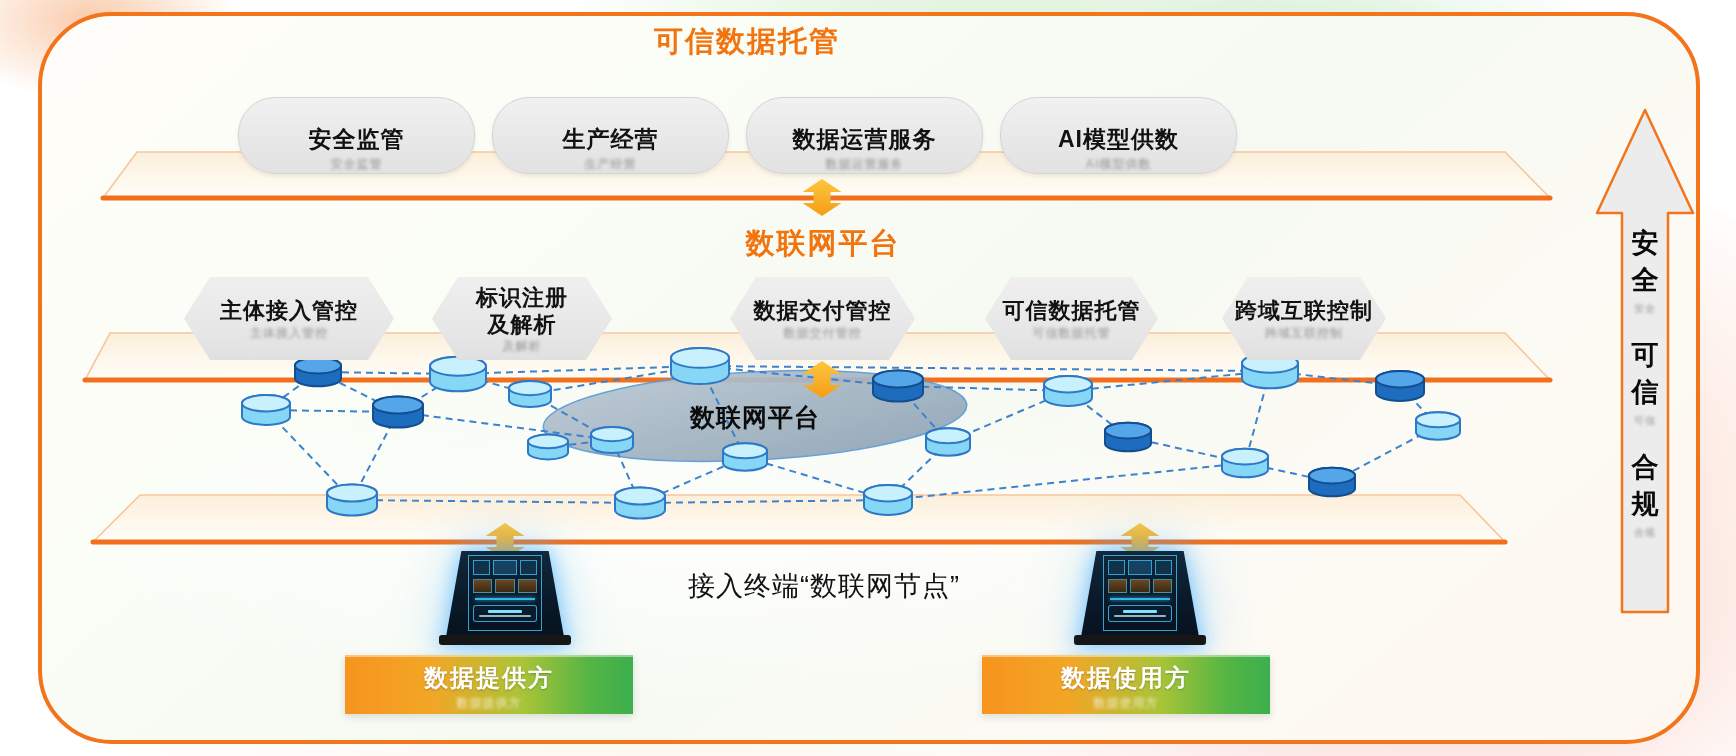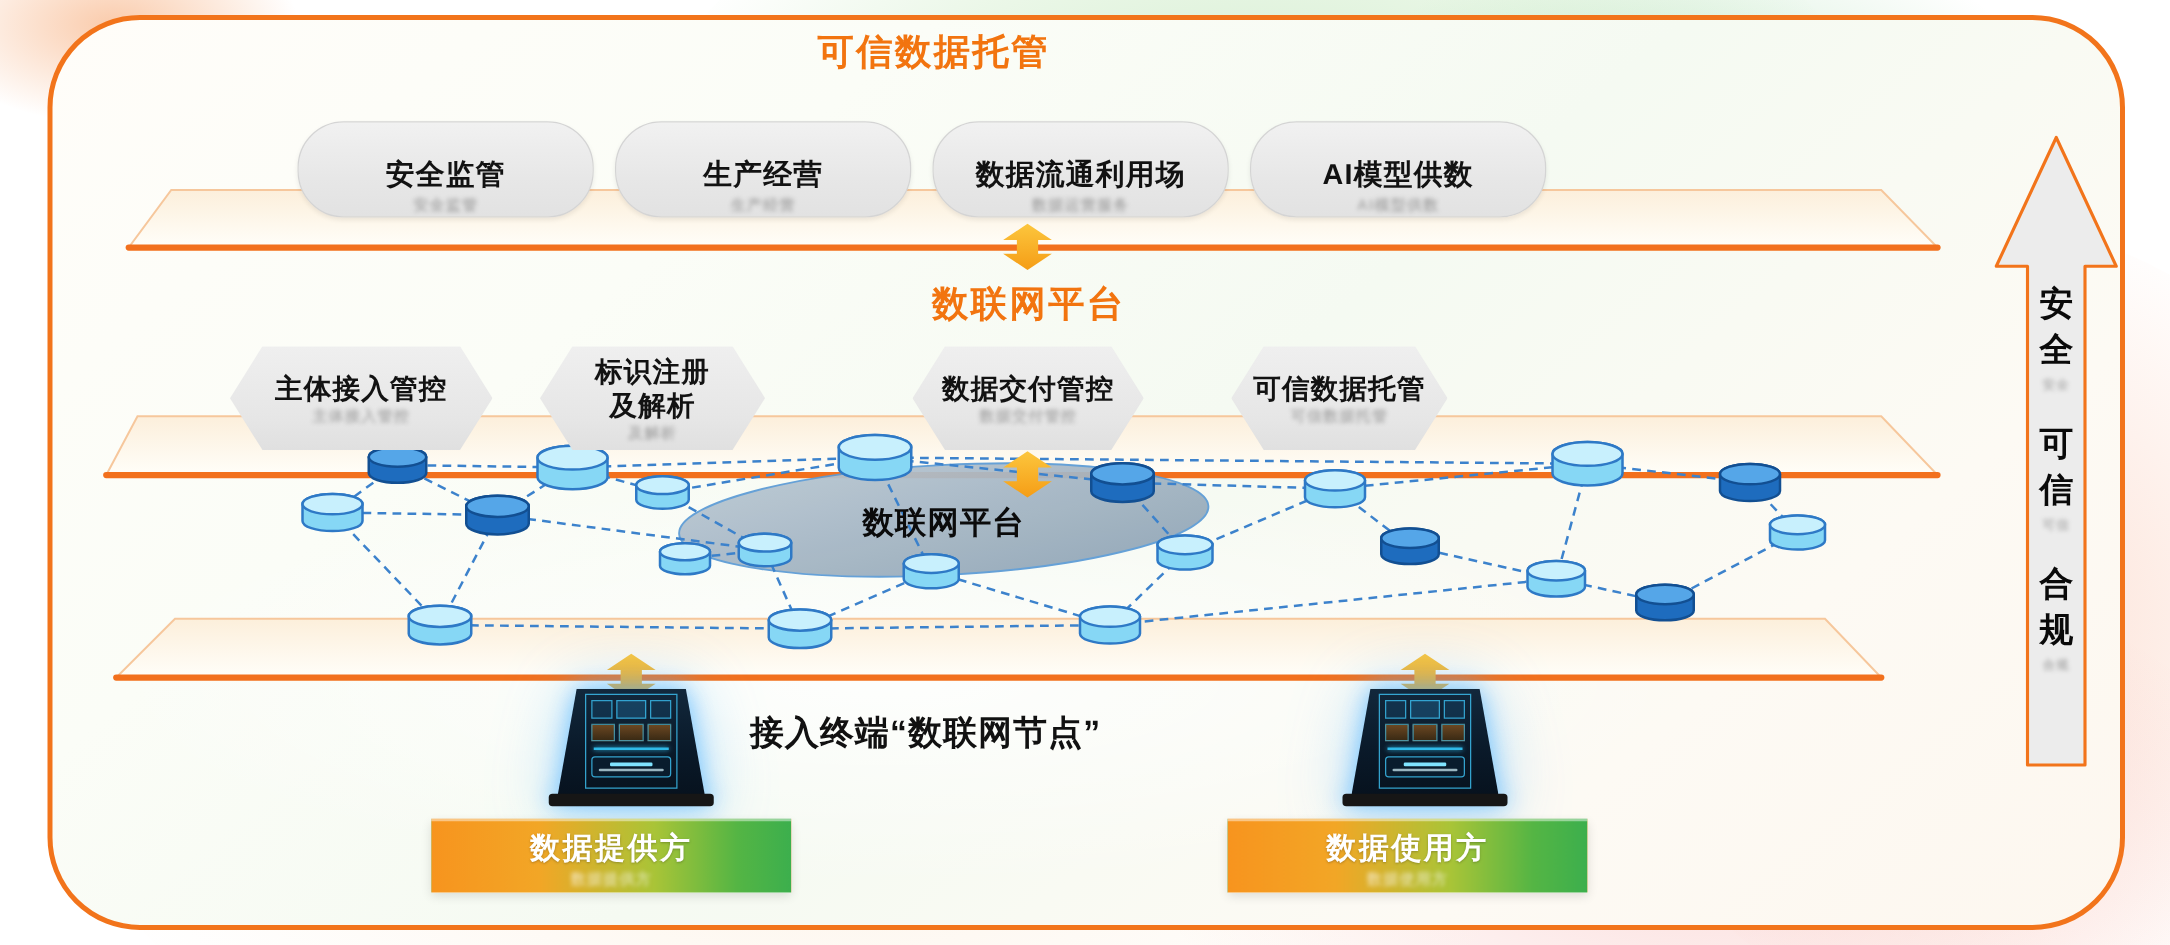"数据流通利用场" span.t { text: 流通利用场 -> 运营服务 }
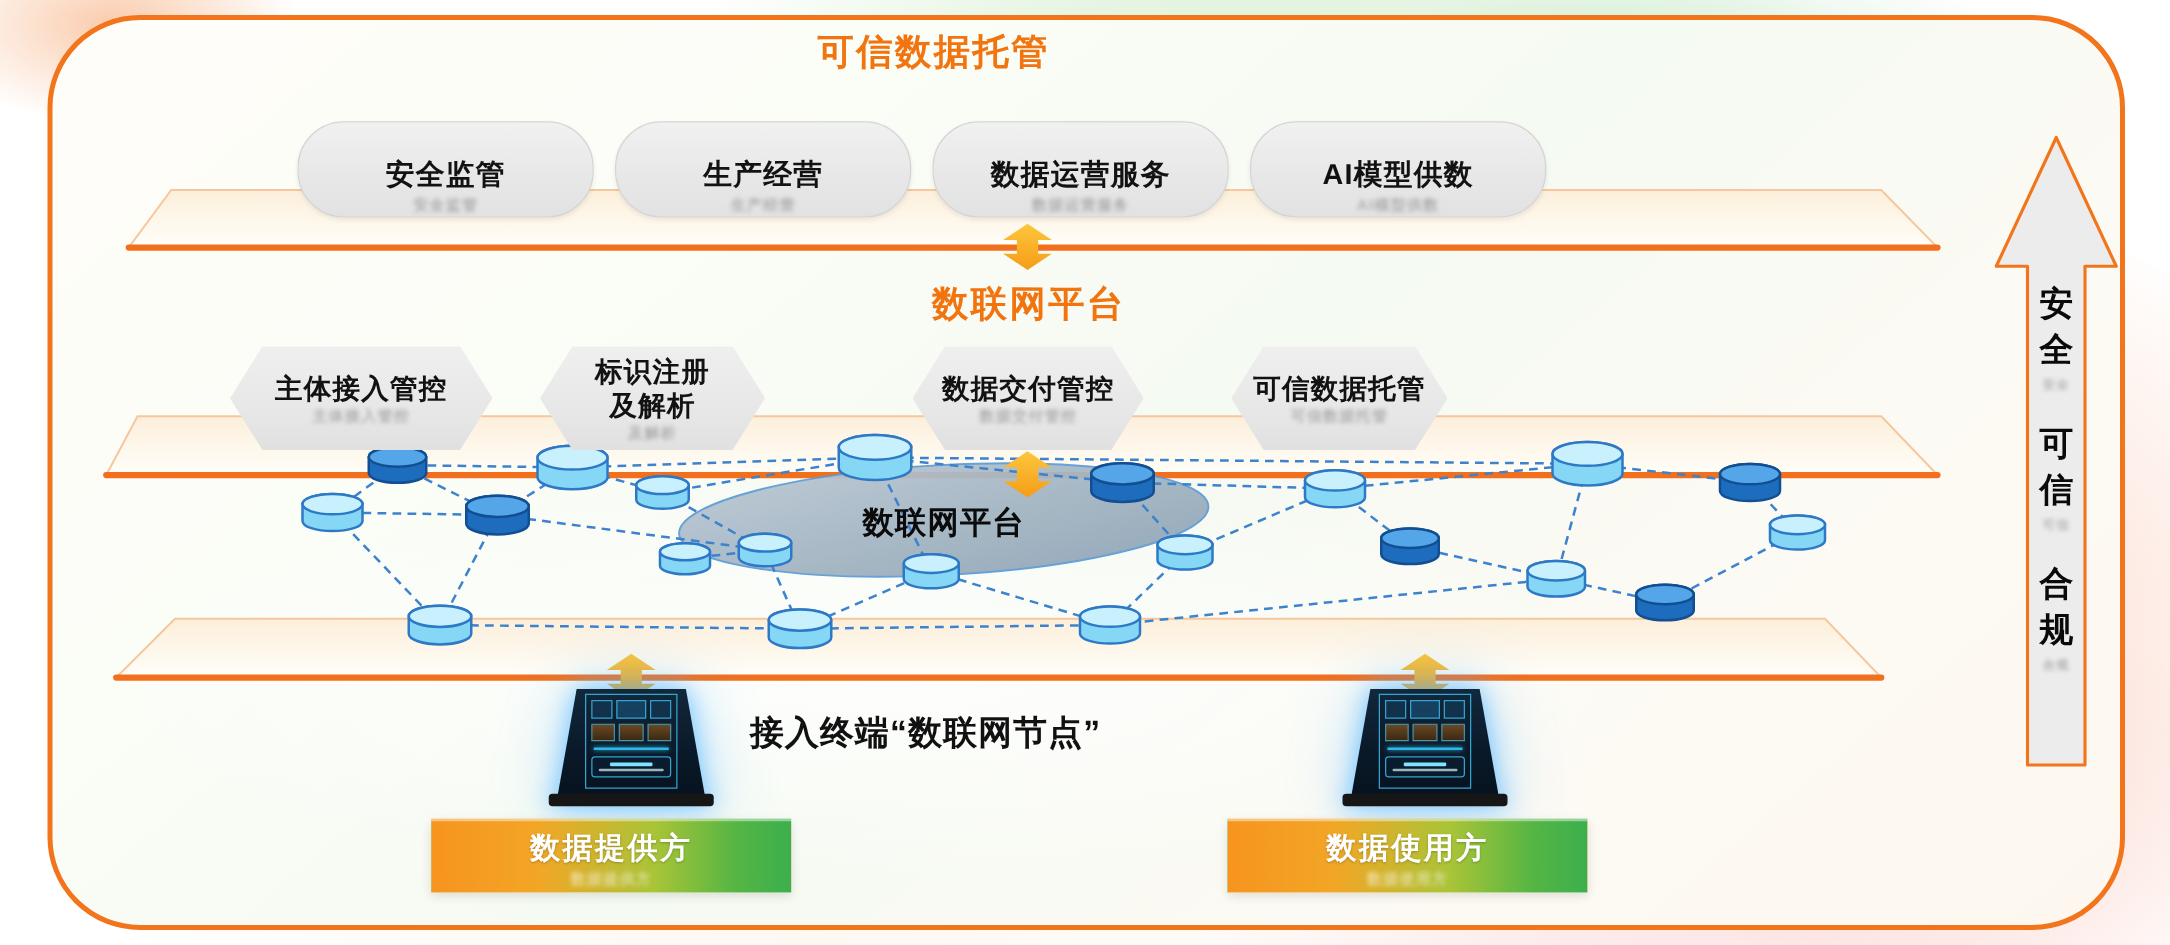"跨域互联控制" div.hex { html: none -> <div> <span>跨域互联控制</span> <span>跨域互联控制</span> </div> }
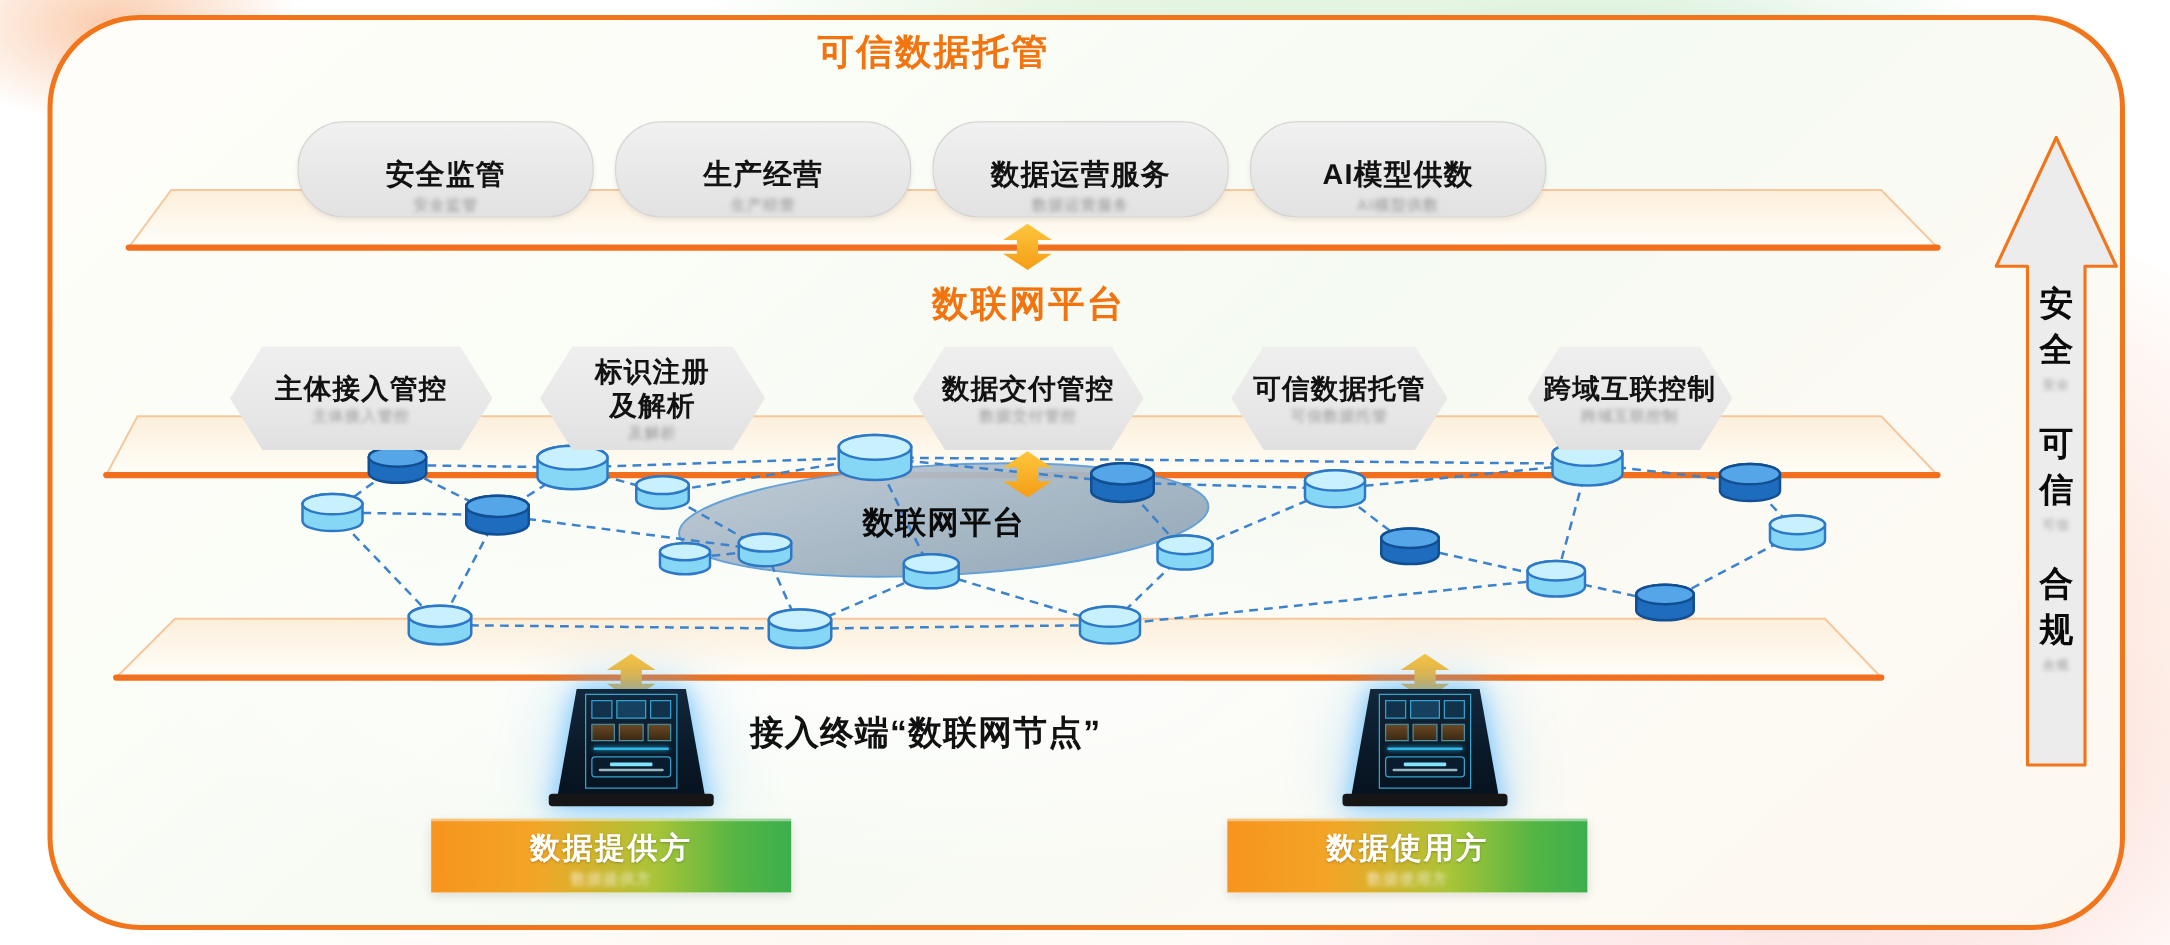"接入终端“数联网节点”" .lbl-terminal { font-weight: bold -> normal; text-align: left -> right }
